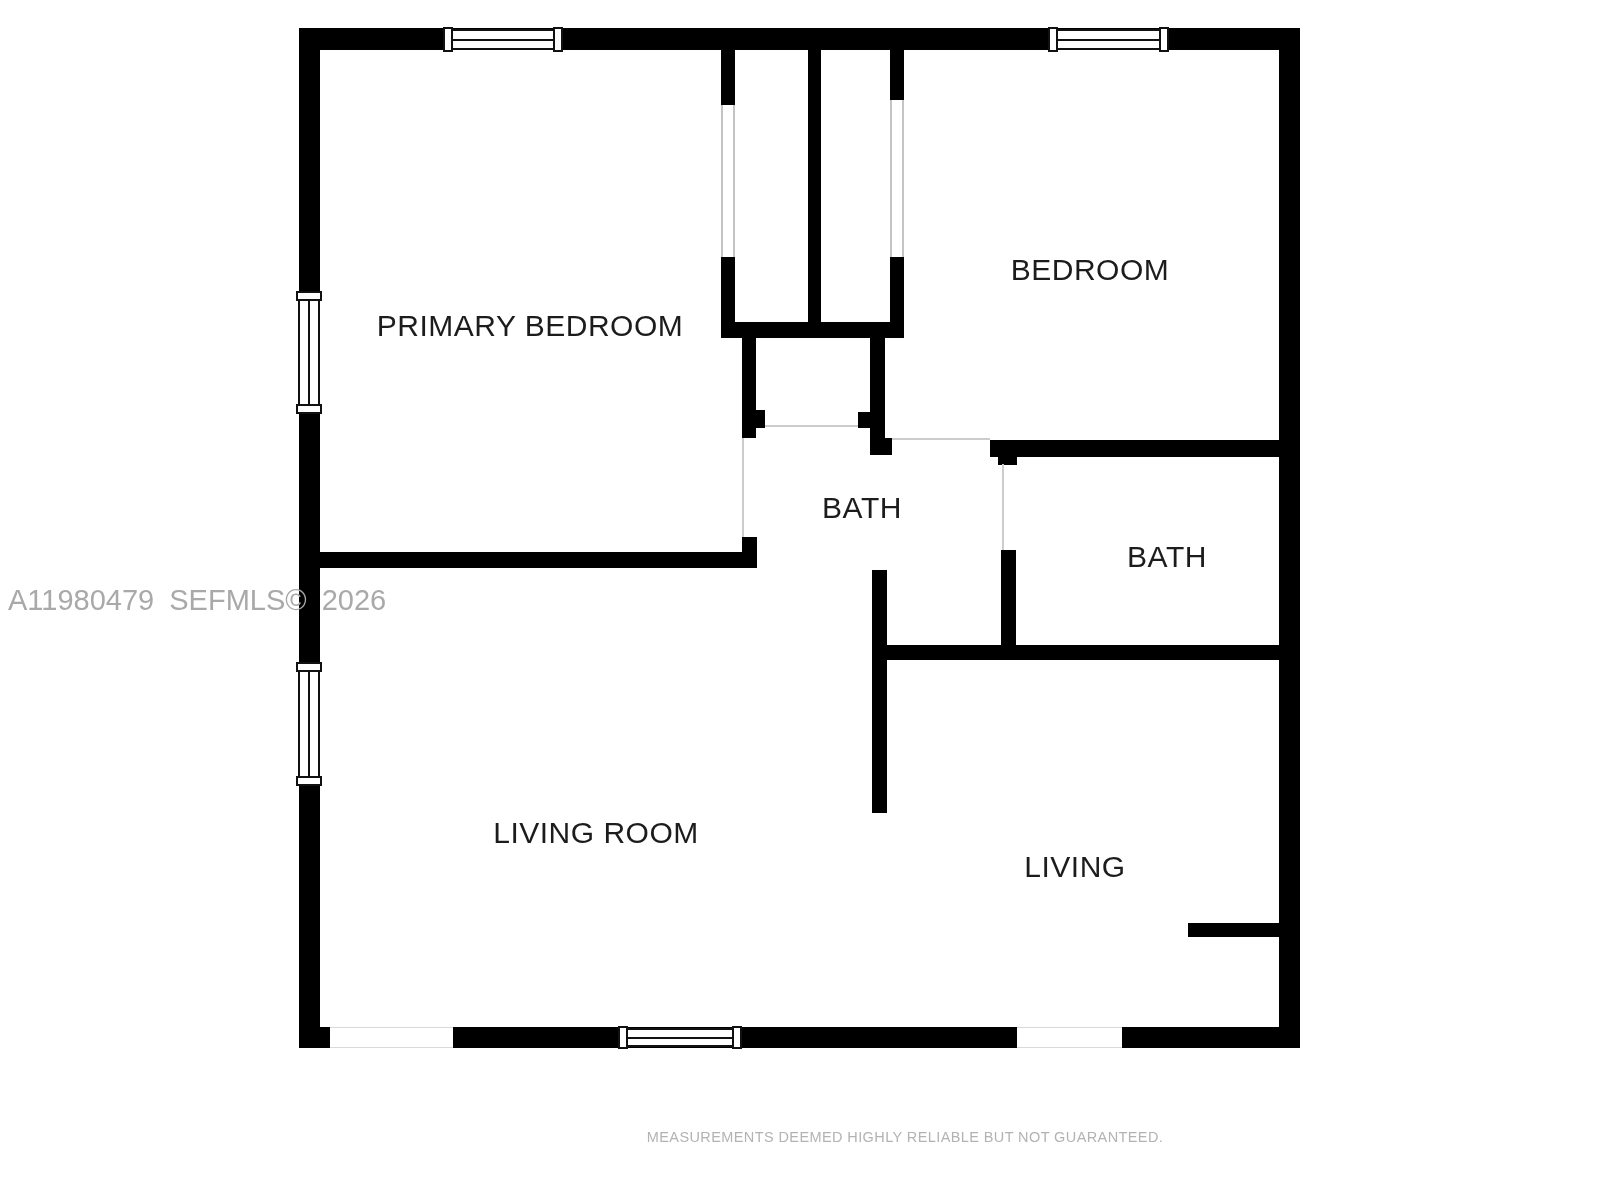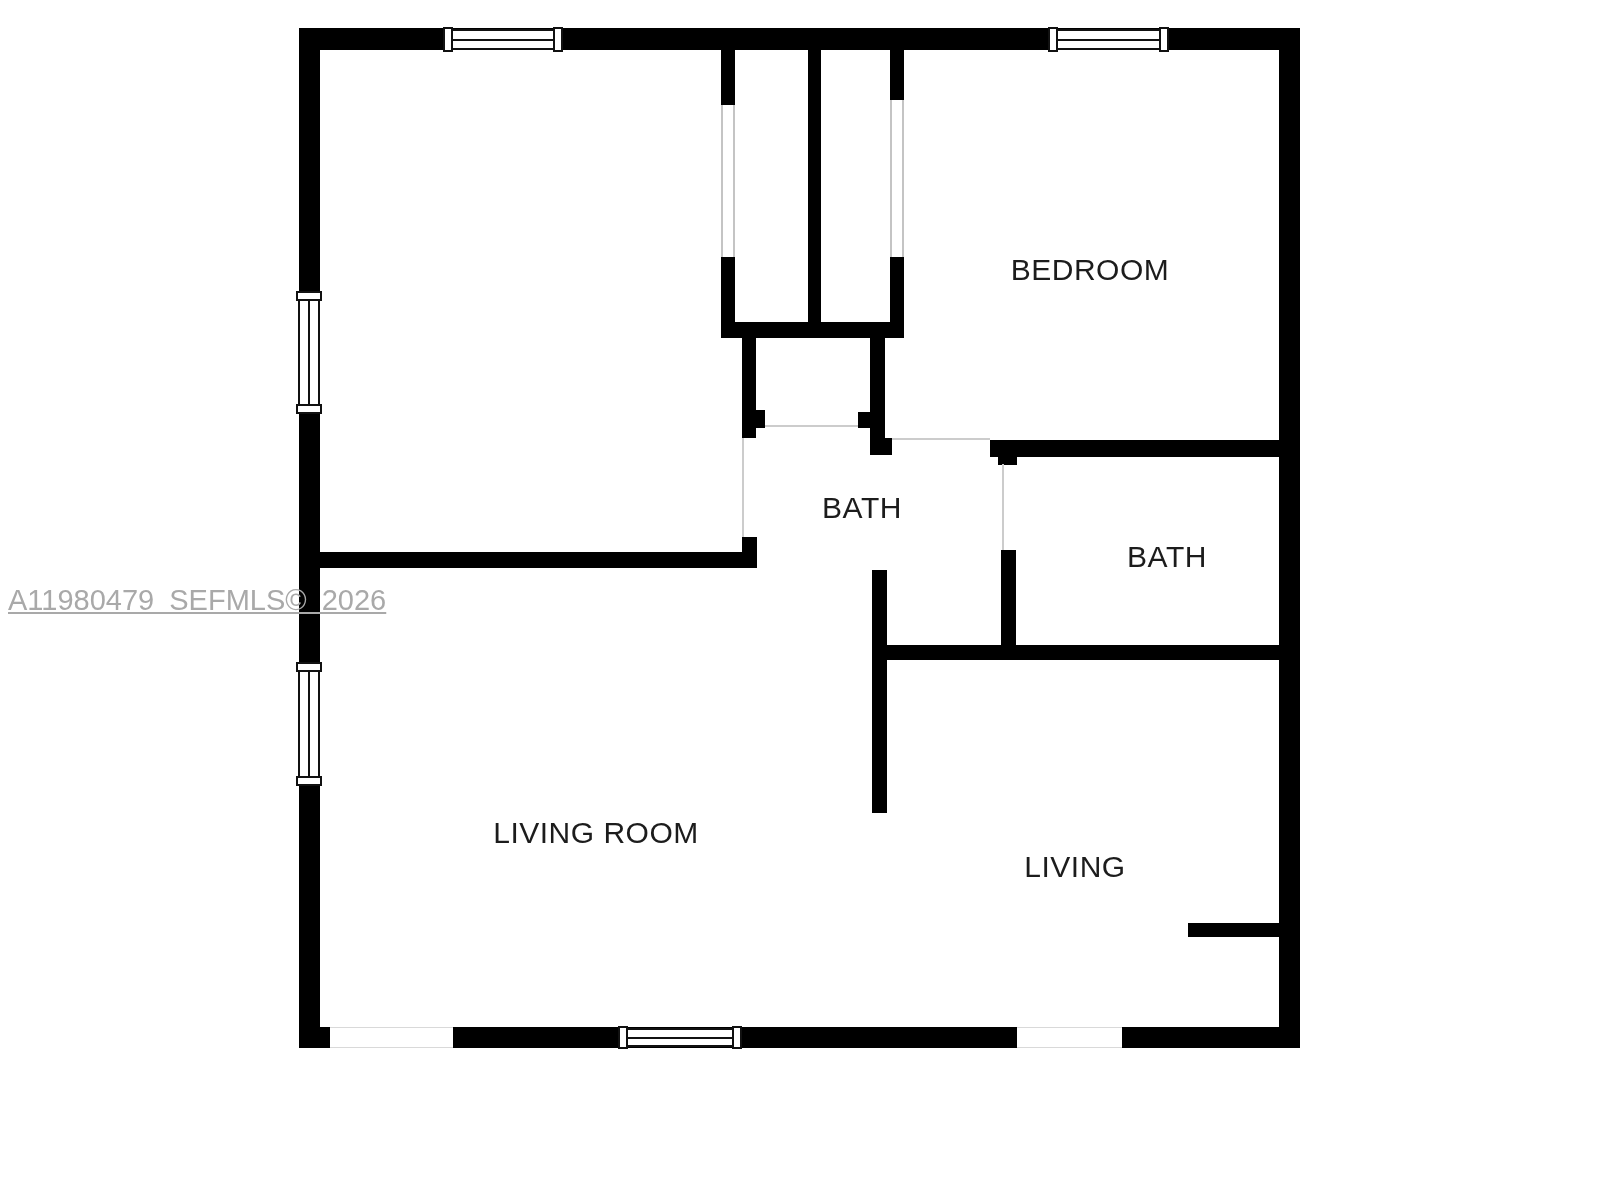"PRIMARY BEDROOM" div.room-label { html: none -> <div>PRIMARY BEDROOM</div> }
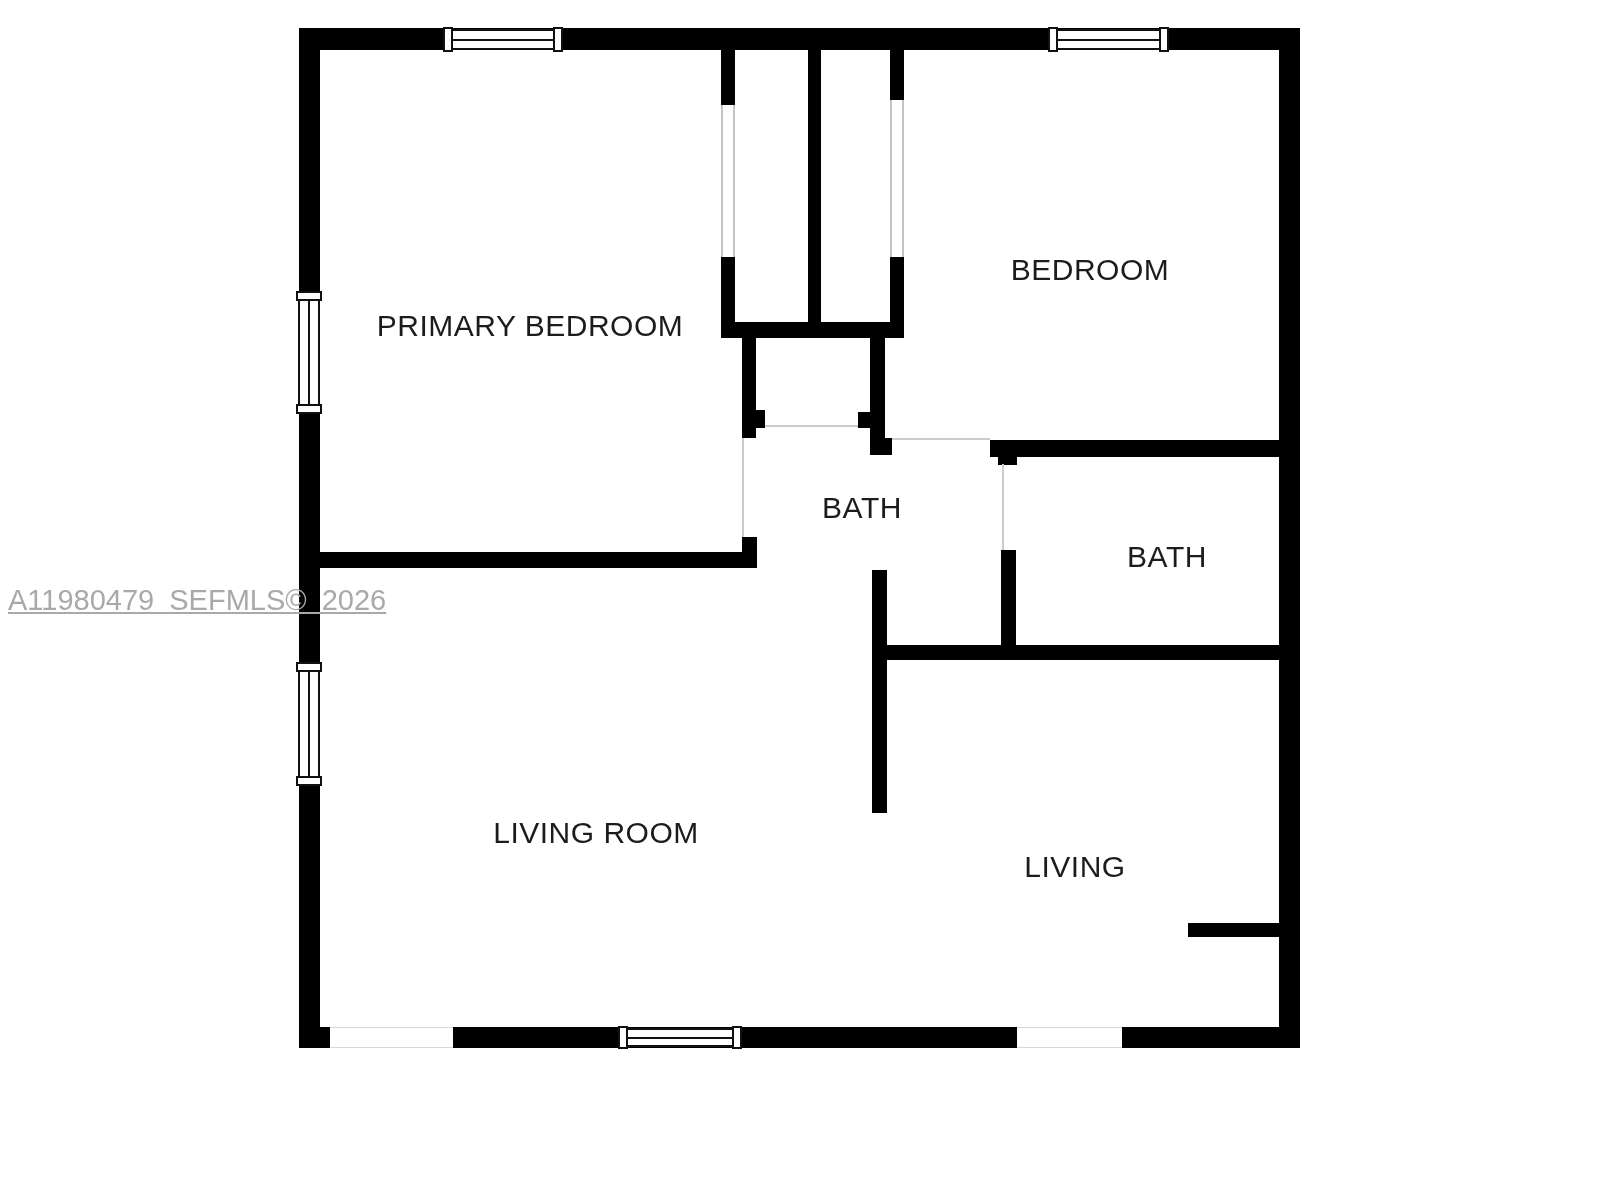"A11980479 SEFMLS© 2026" .watermark { text-decoration: underline -> none }
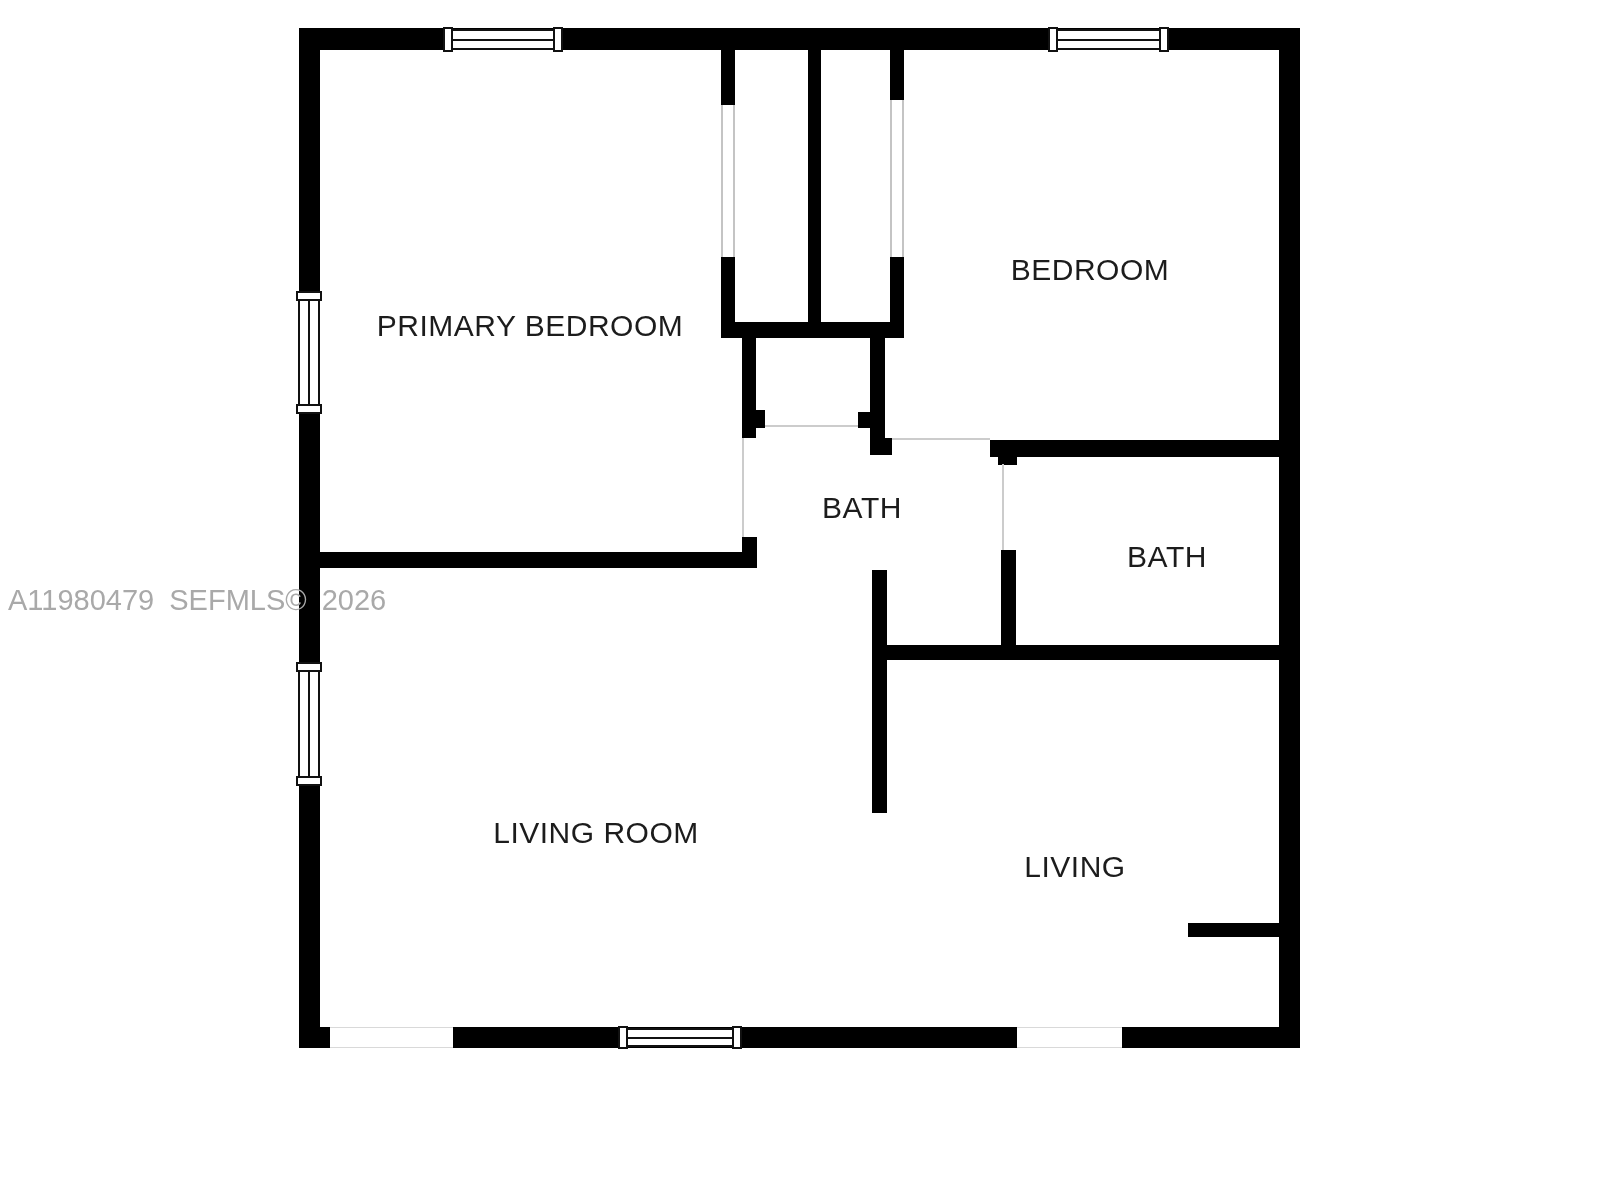"MEASUREMENTS DEEMED HIGHLY RELIABLE BUT" div.disclaimer { html: none -> <div>MEASUREMENTS DEEMED HIGHLY RELIABLE BUT NOT GUARANTEED.</div> }
